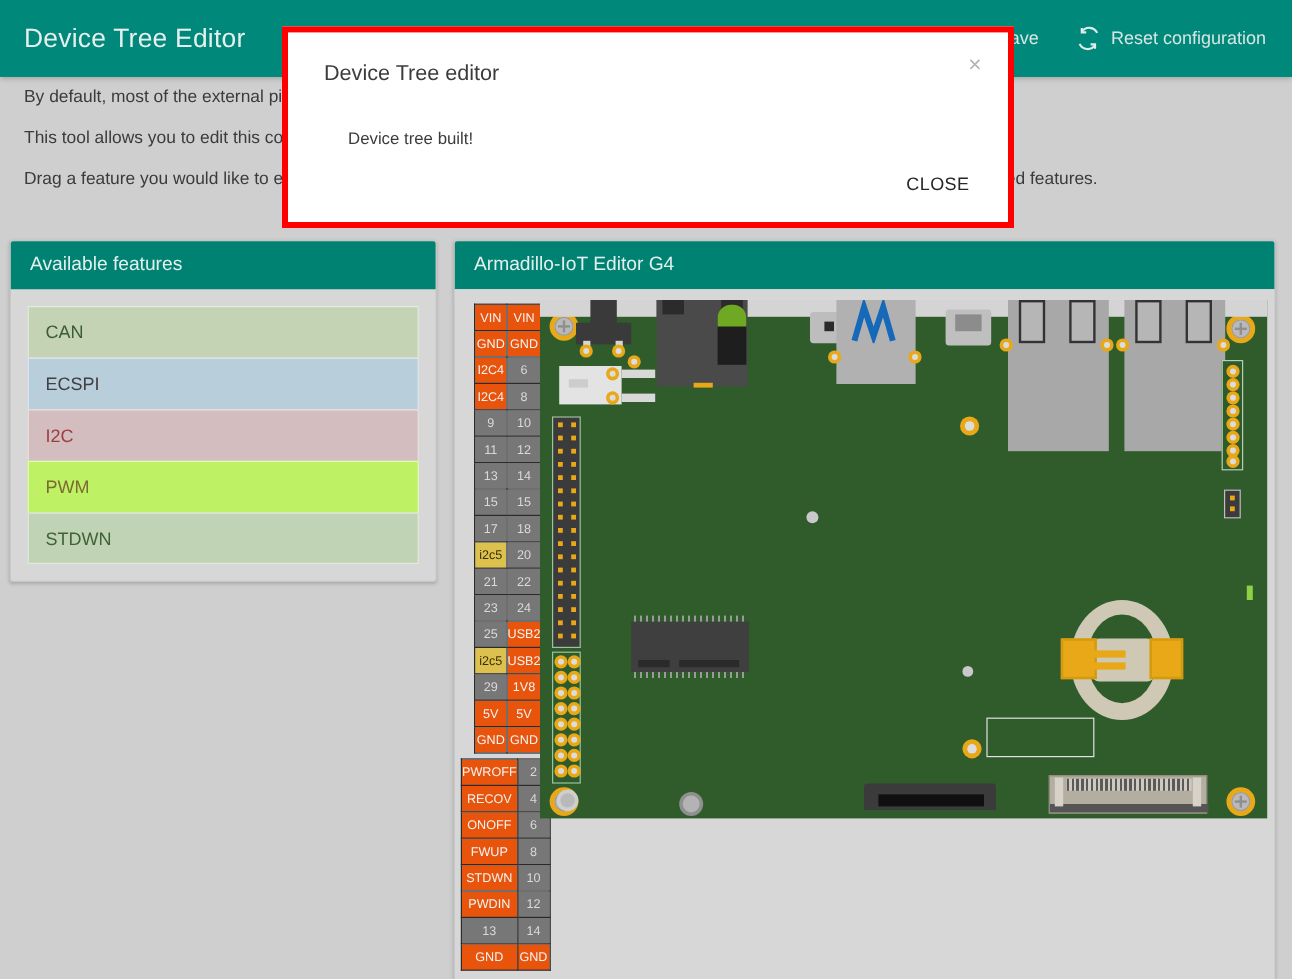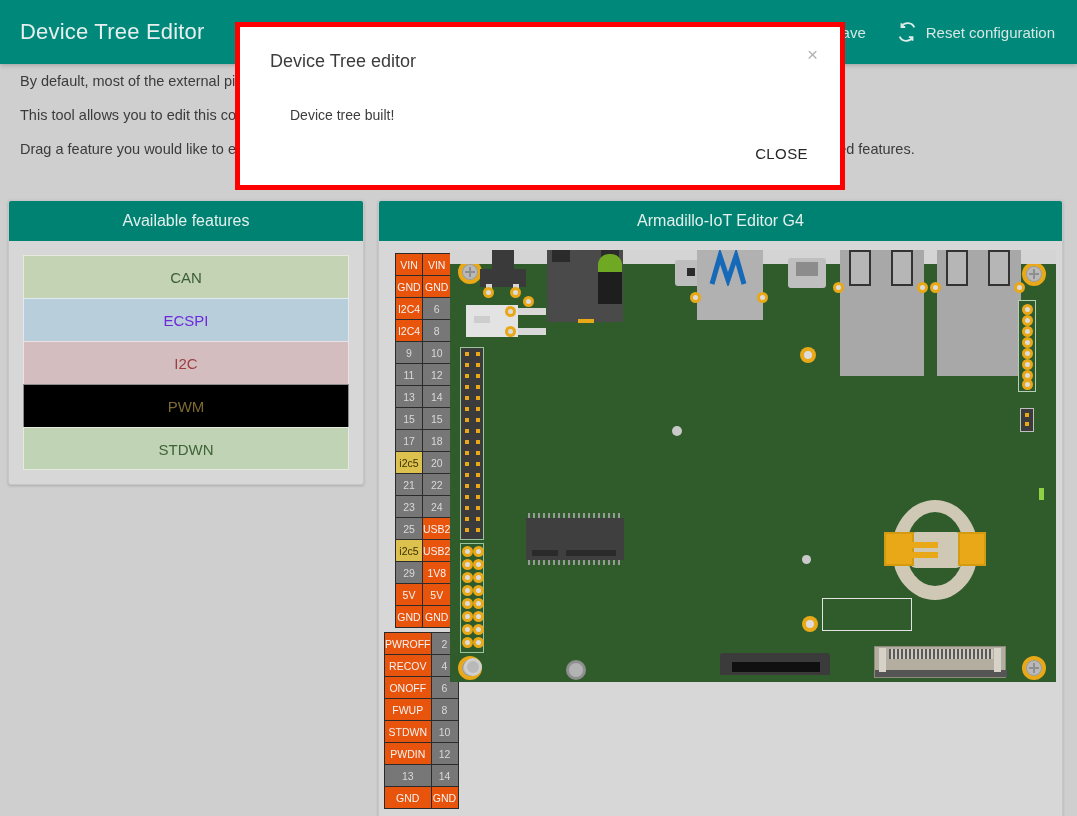"Available features" .panel { text-align: center -> none }
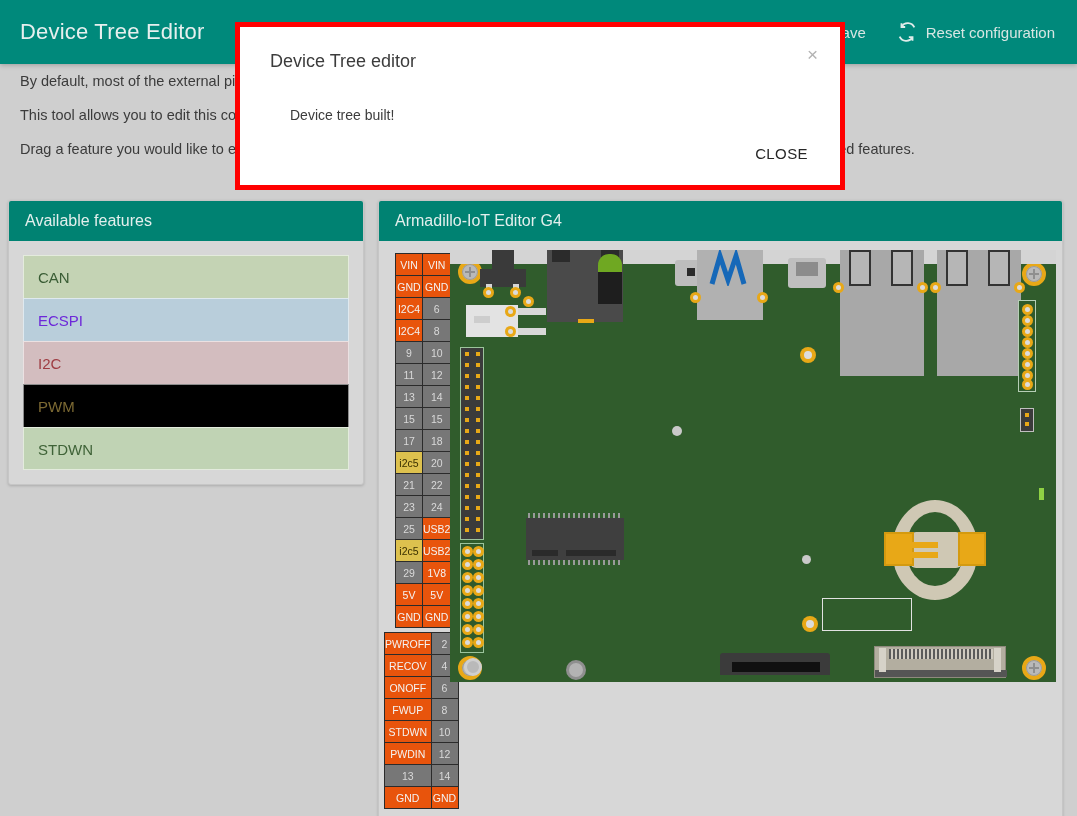"ECSPI" div.feat-item { color: #6d28d9 -> #404040 }
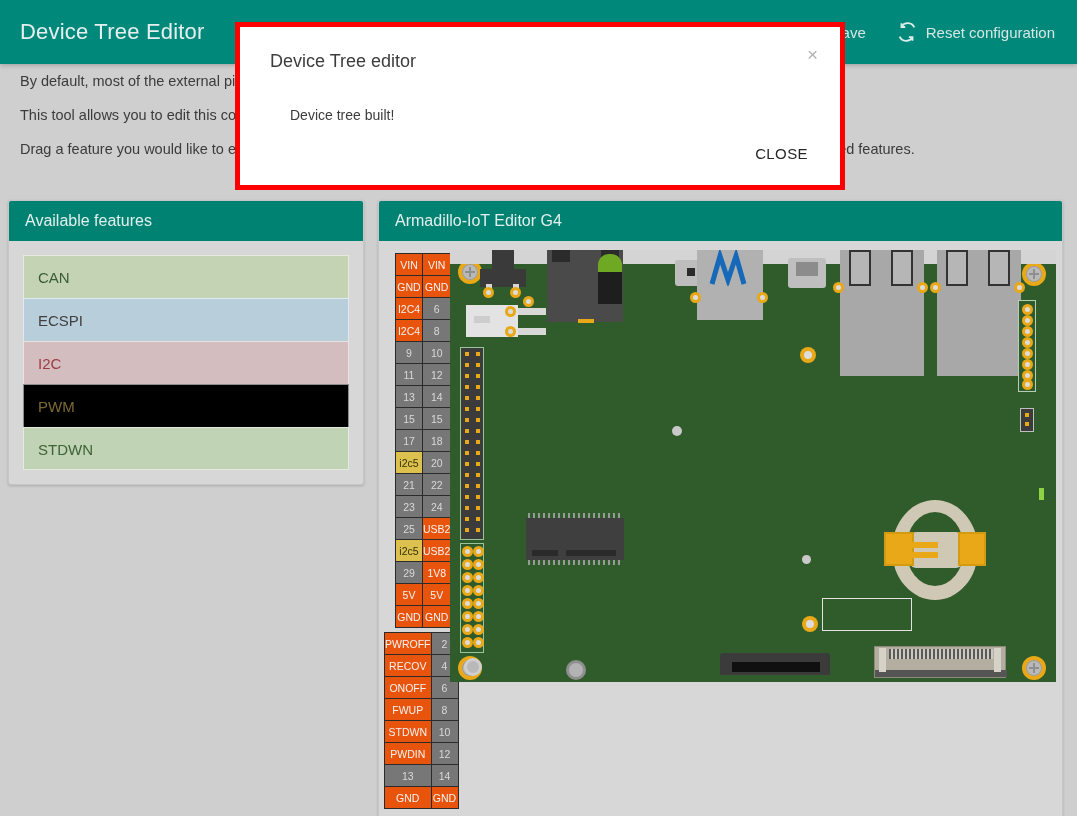"PWM" div.feat-item { background: #000000 -> #bef264 }
